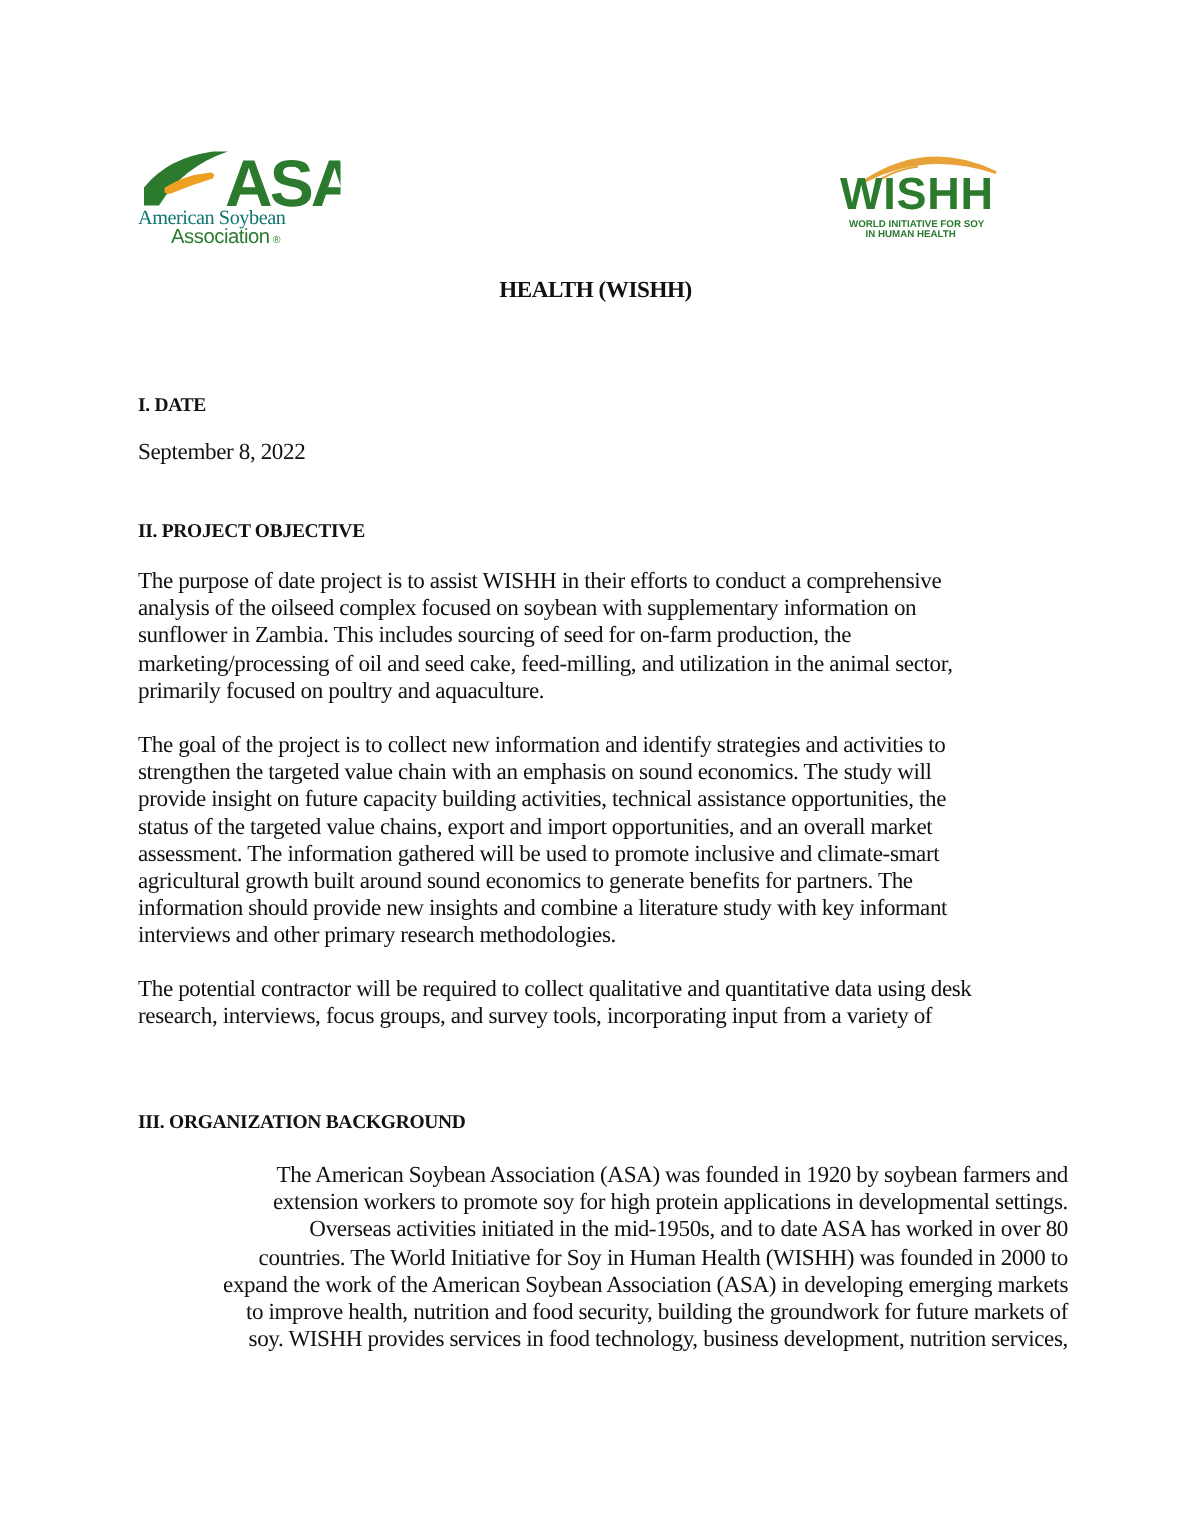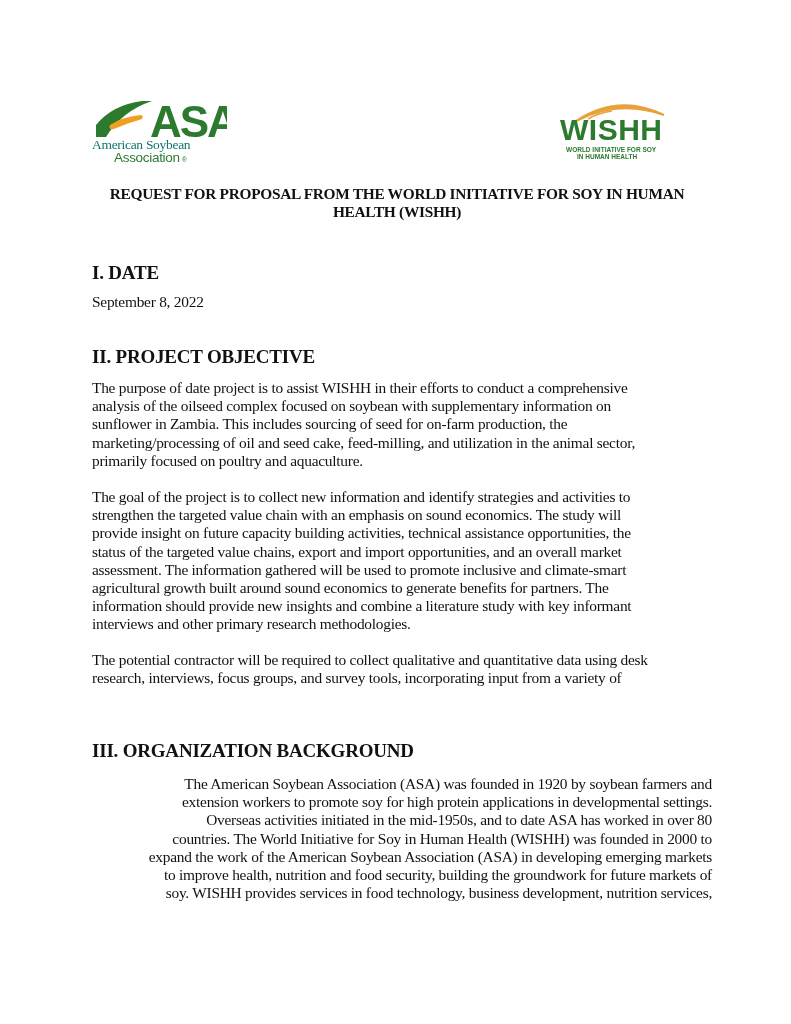"REQUEST FOR PROPOSAL FROM THE" div { html: <div>REQUEST FOR PROPOSAL FROM THE WORLD INITIATIVE FOR SOY IN HUMAN</div> -> none }
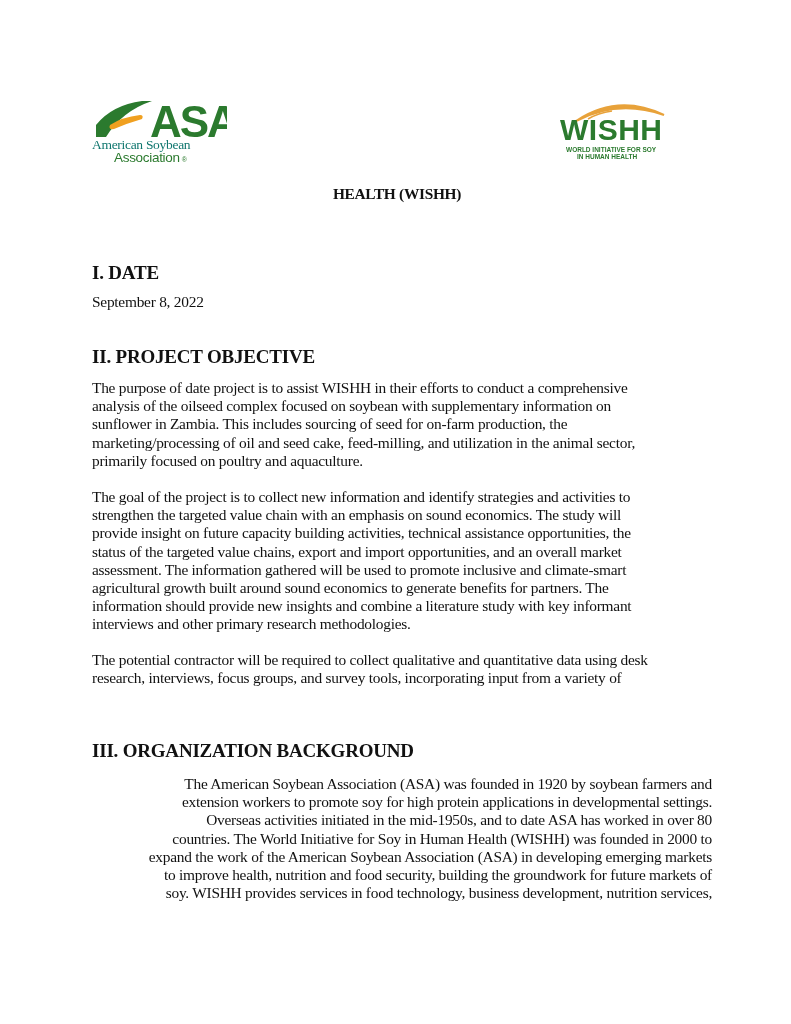"I. DATE" .heading { font-size: 19px -> 13px }
